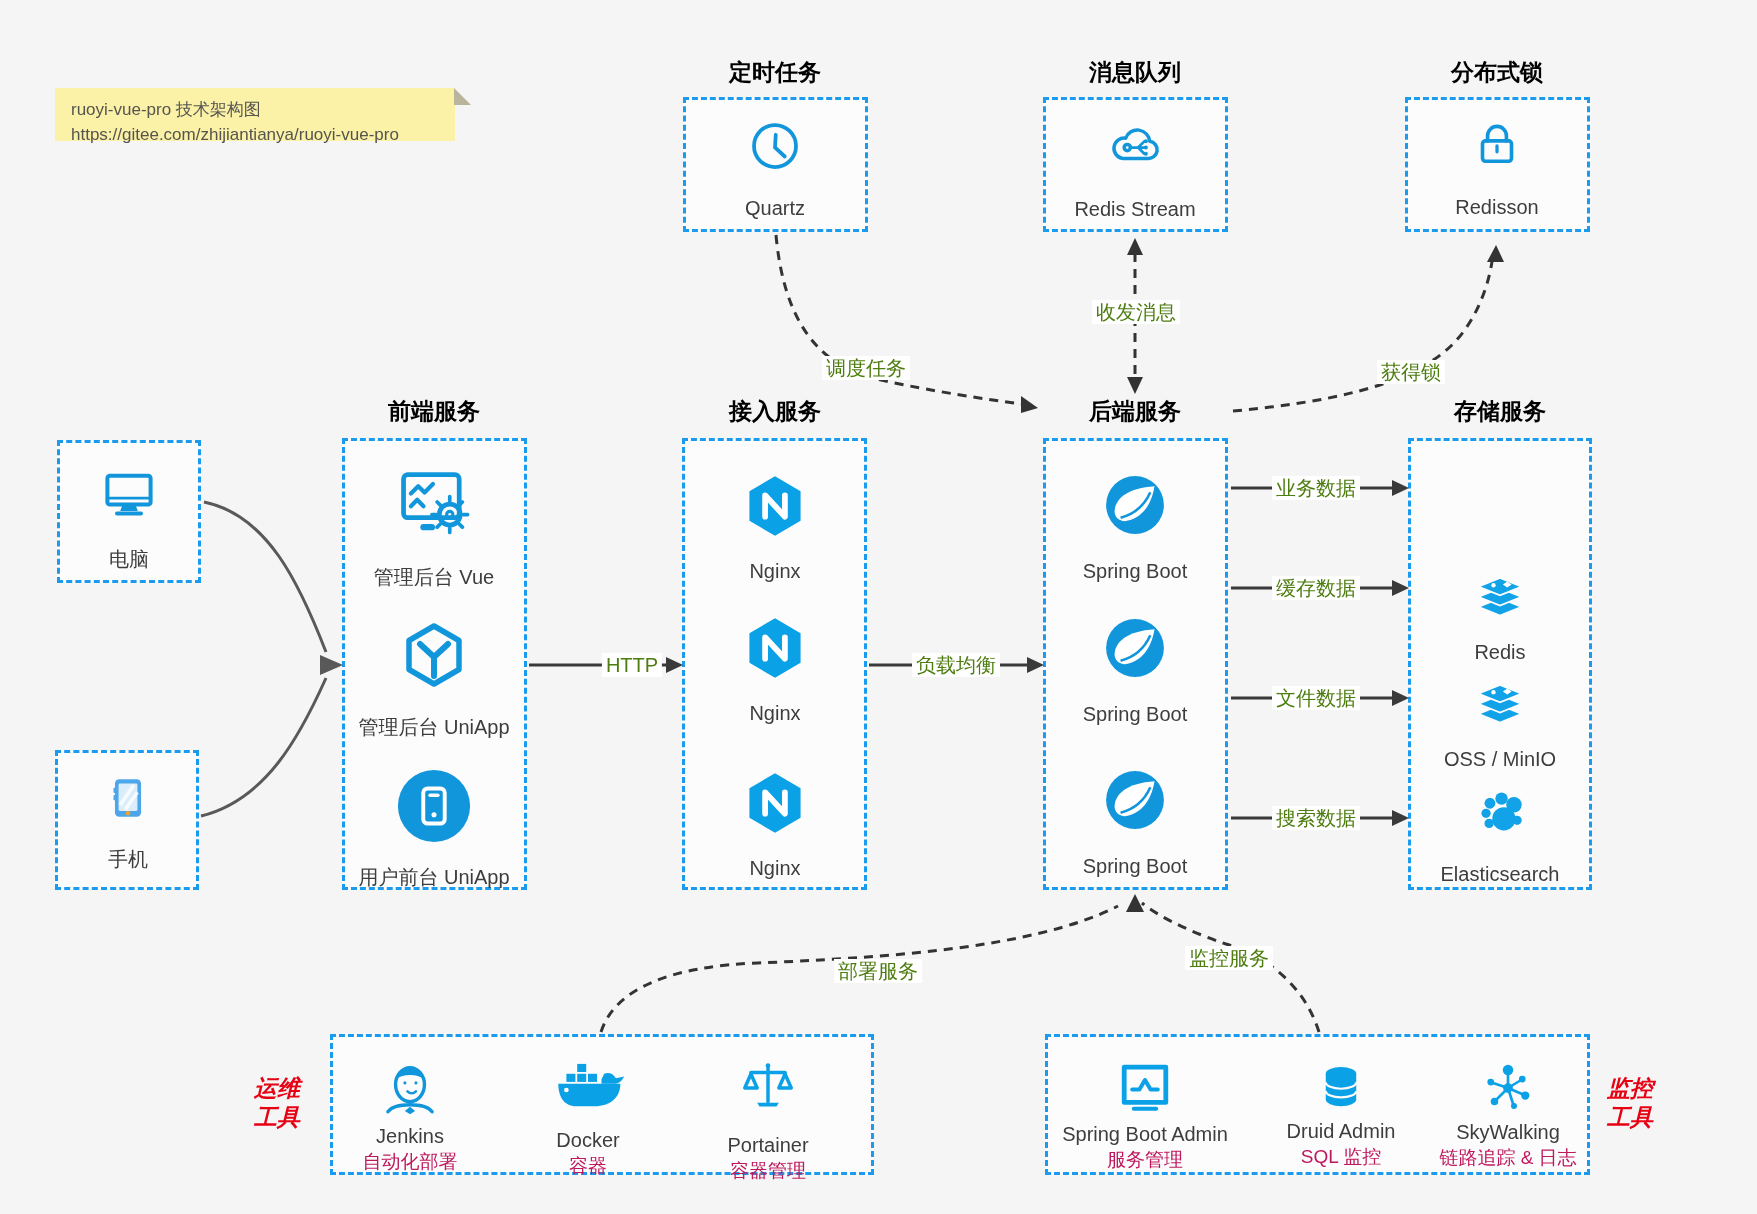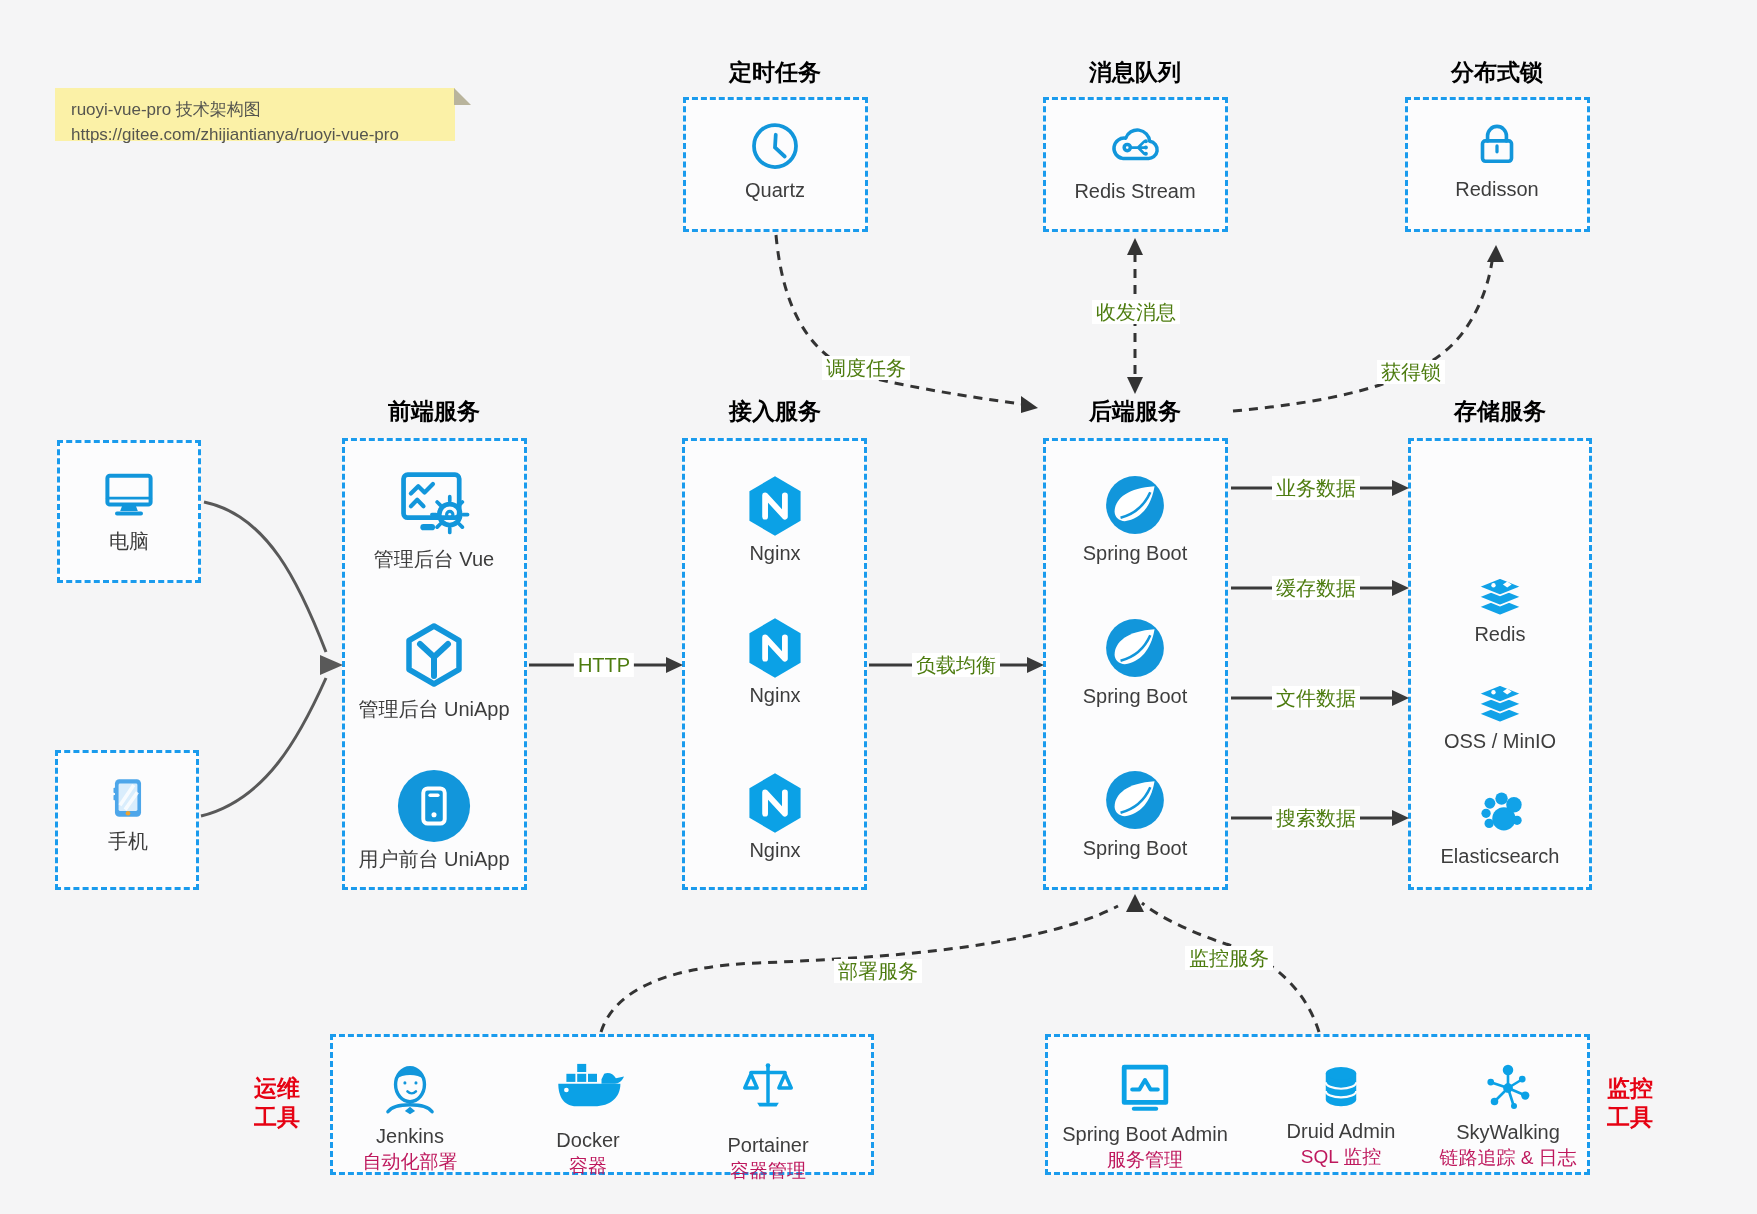"Quartz" .nlabel { margin-top: 2px -> 20px }
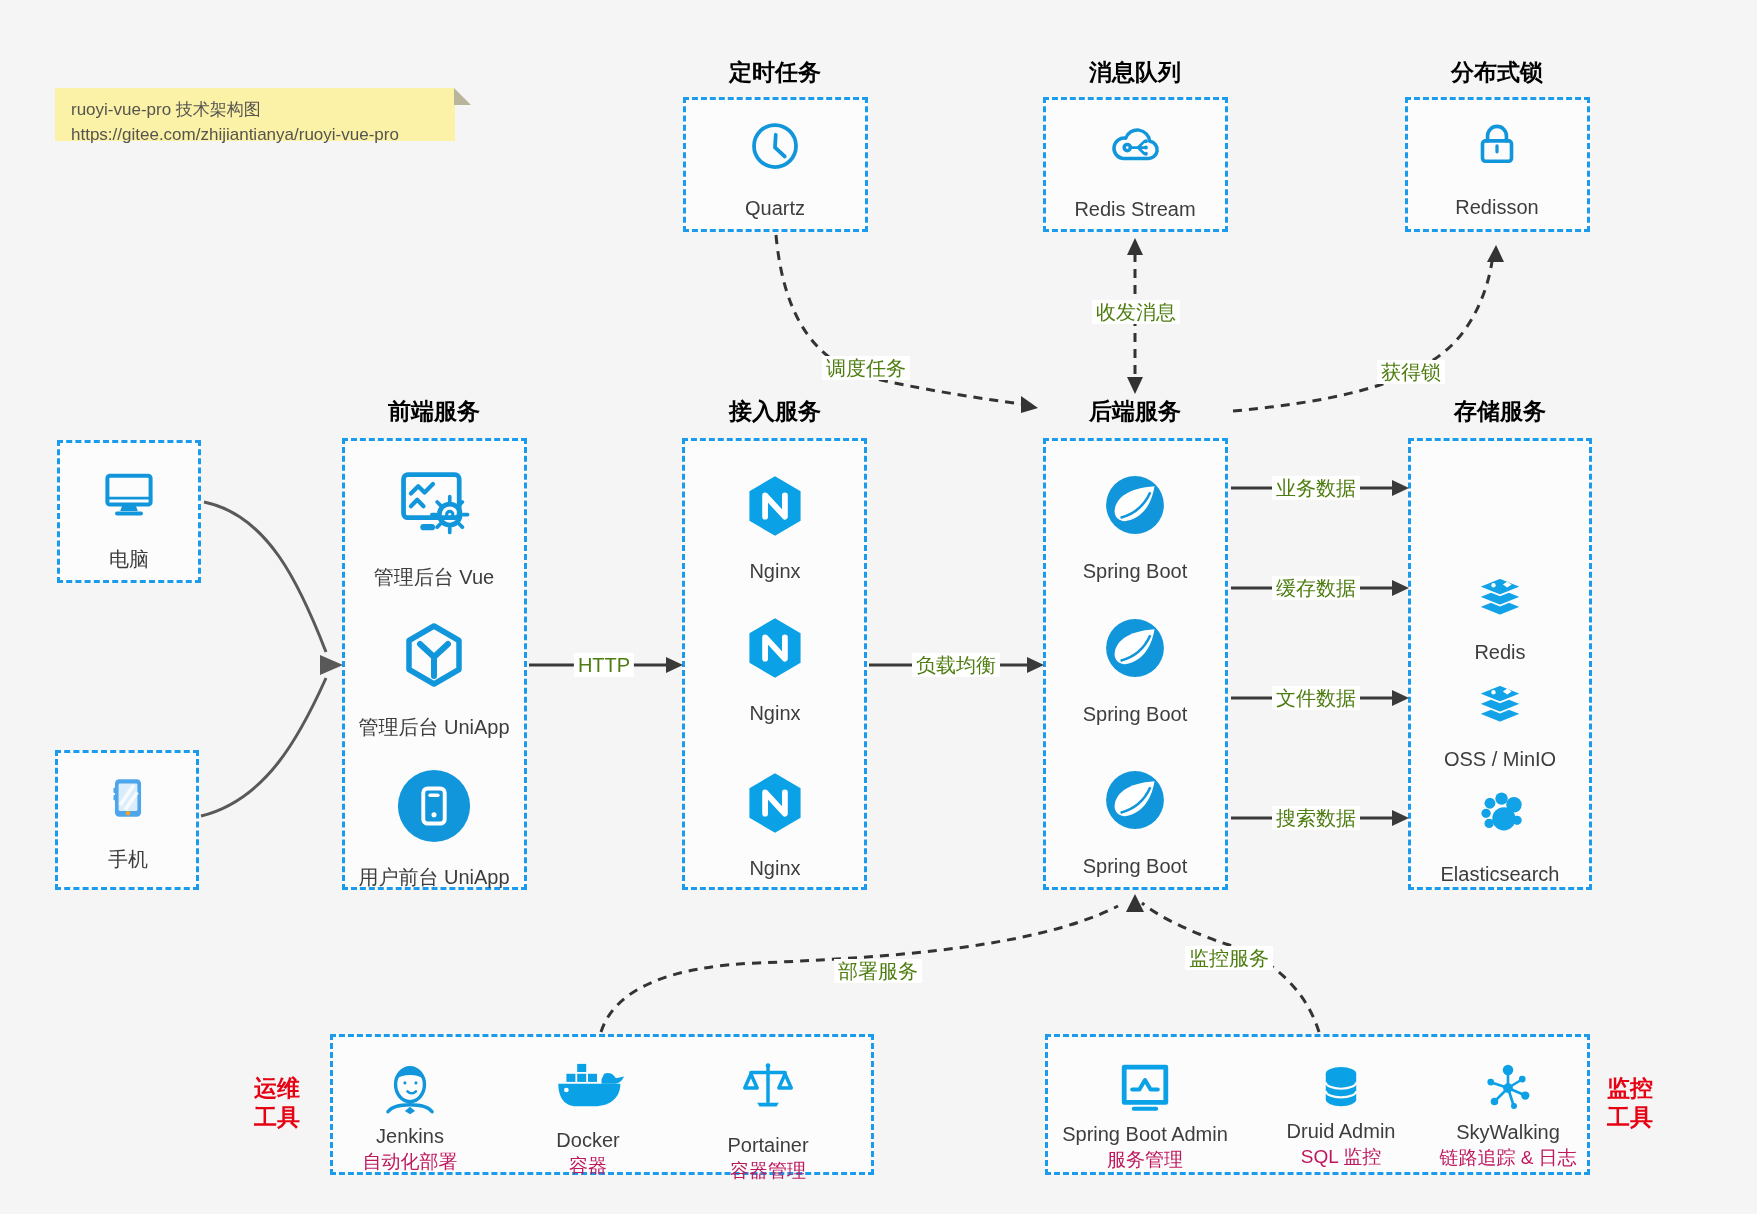"HTTP" div.elabel { left: 604px -> 632px }
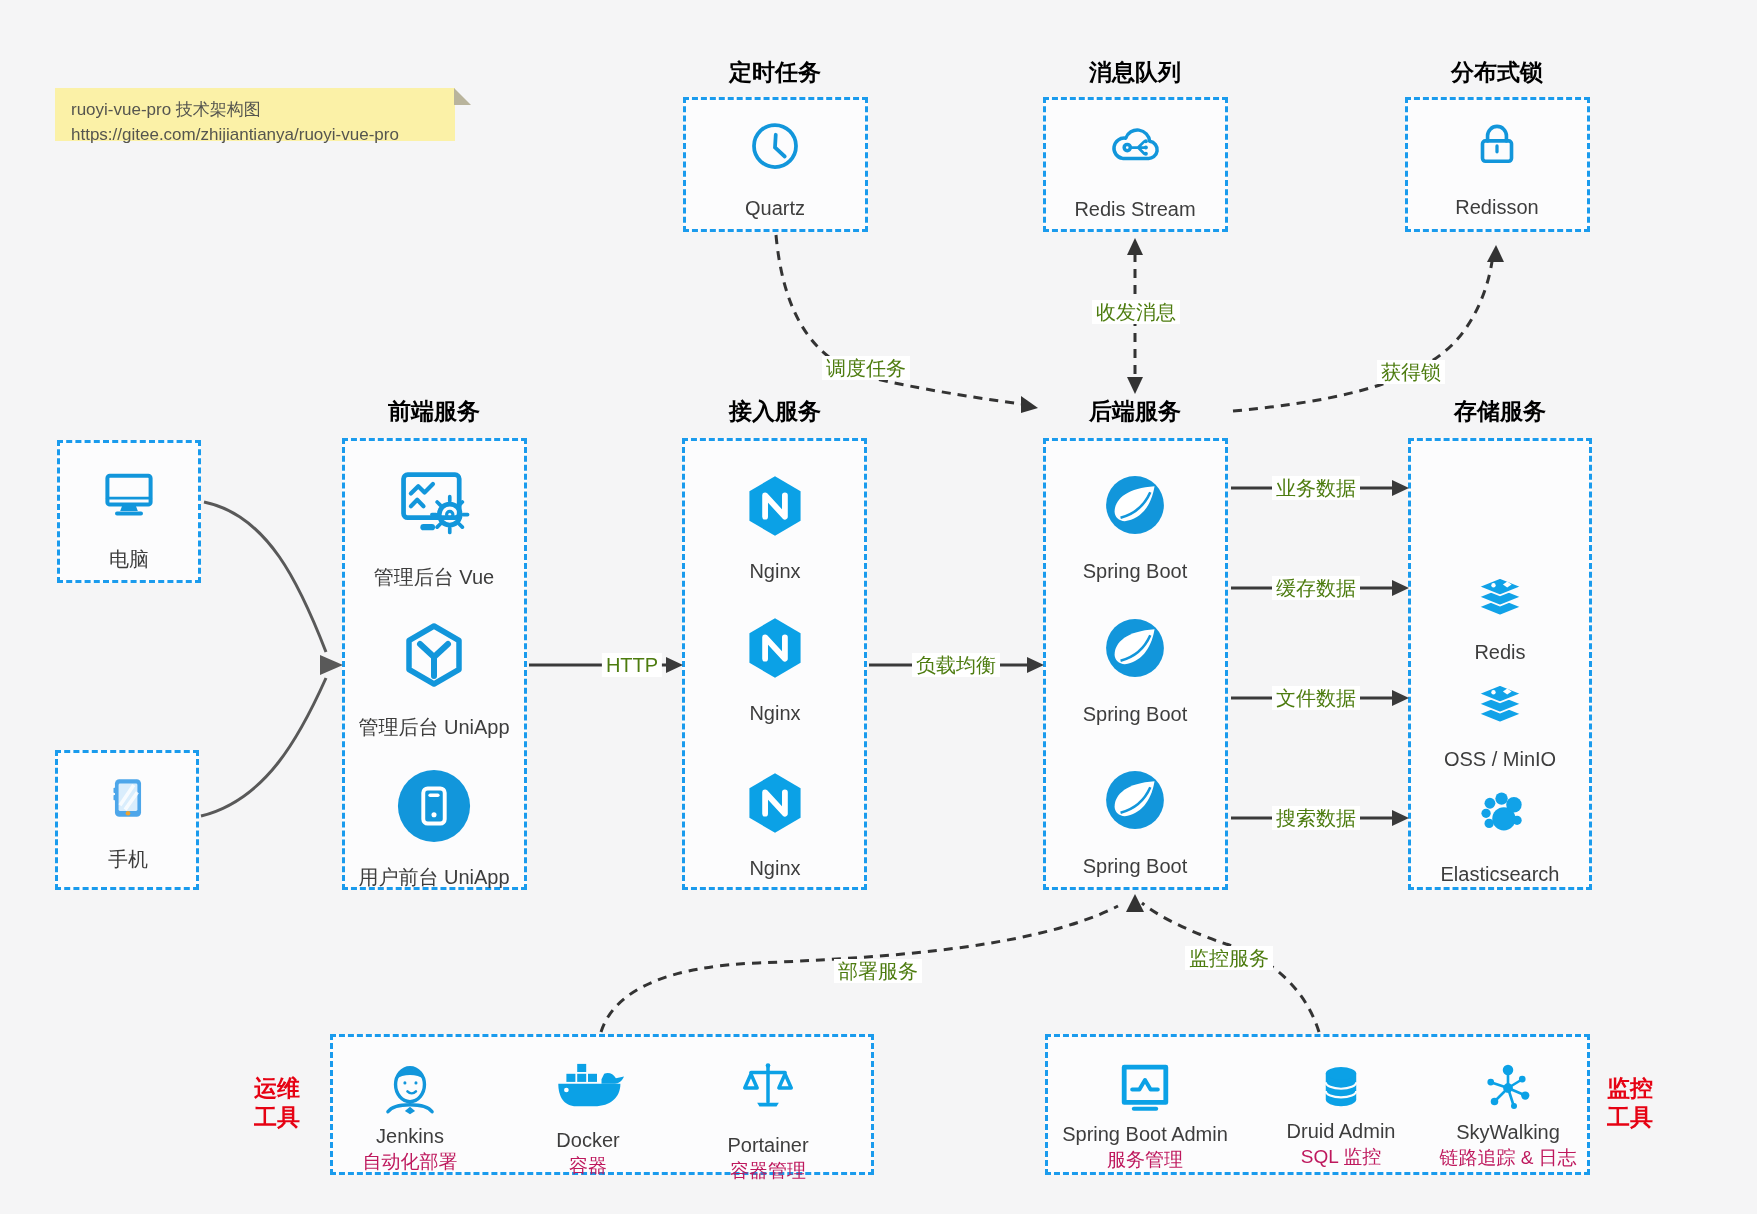"运维" .side-label { font-style: none -> italic }
